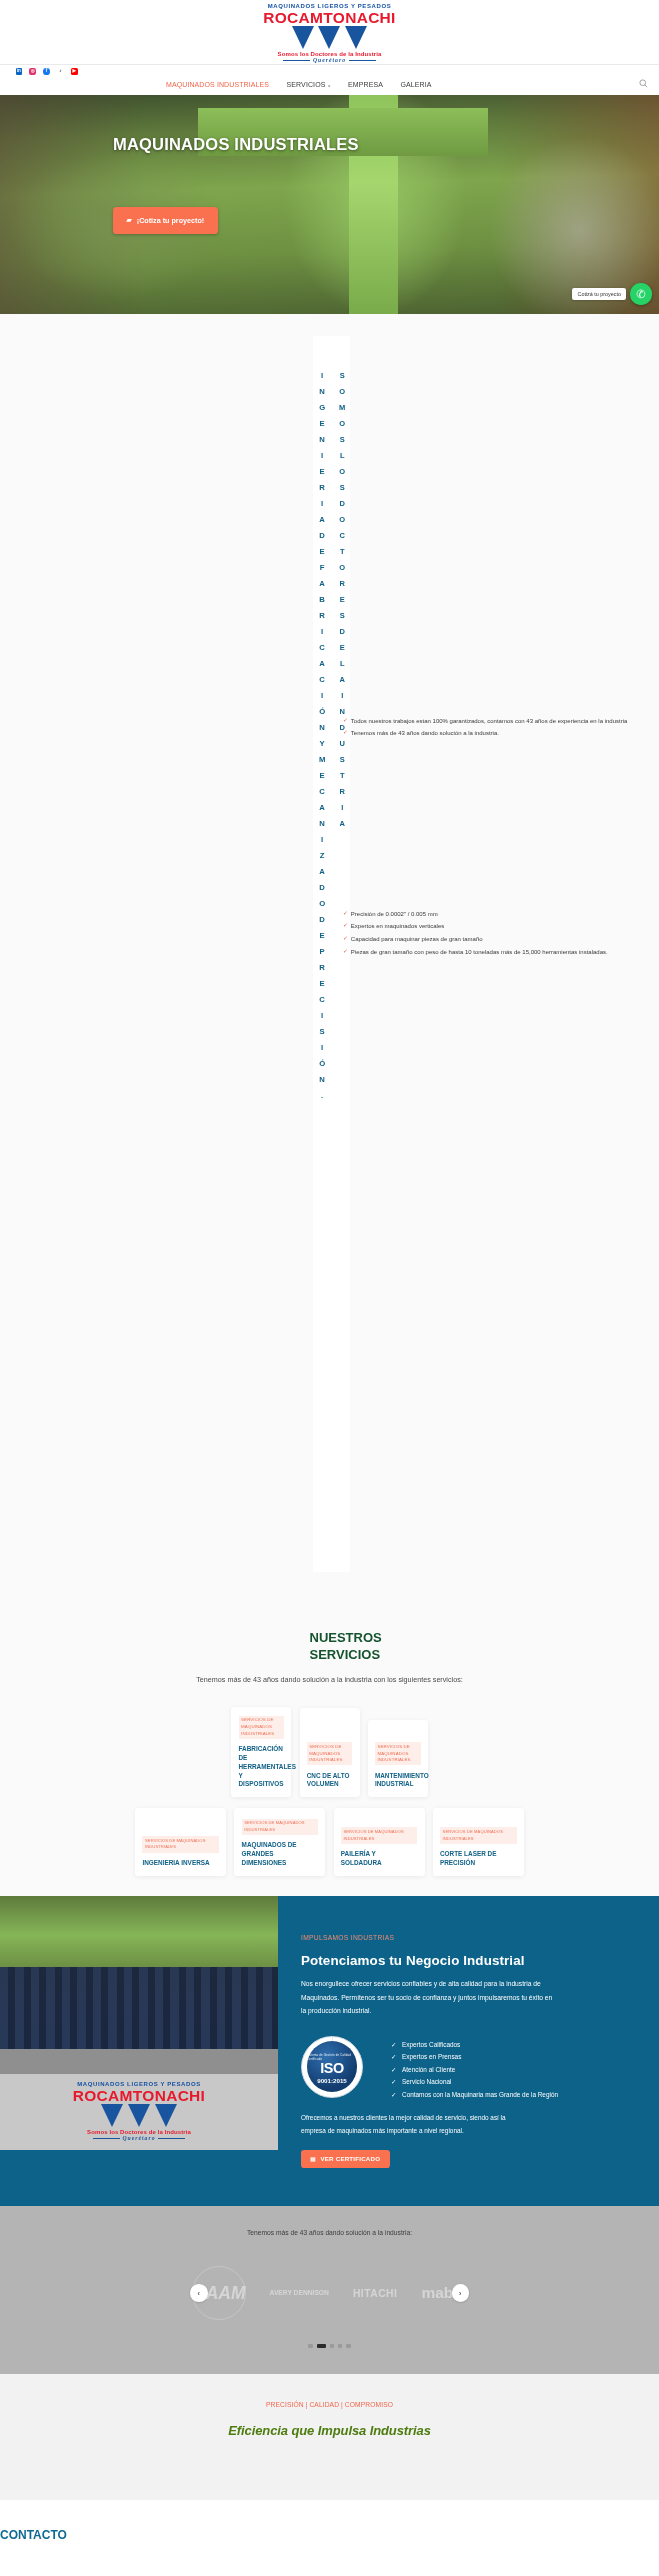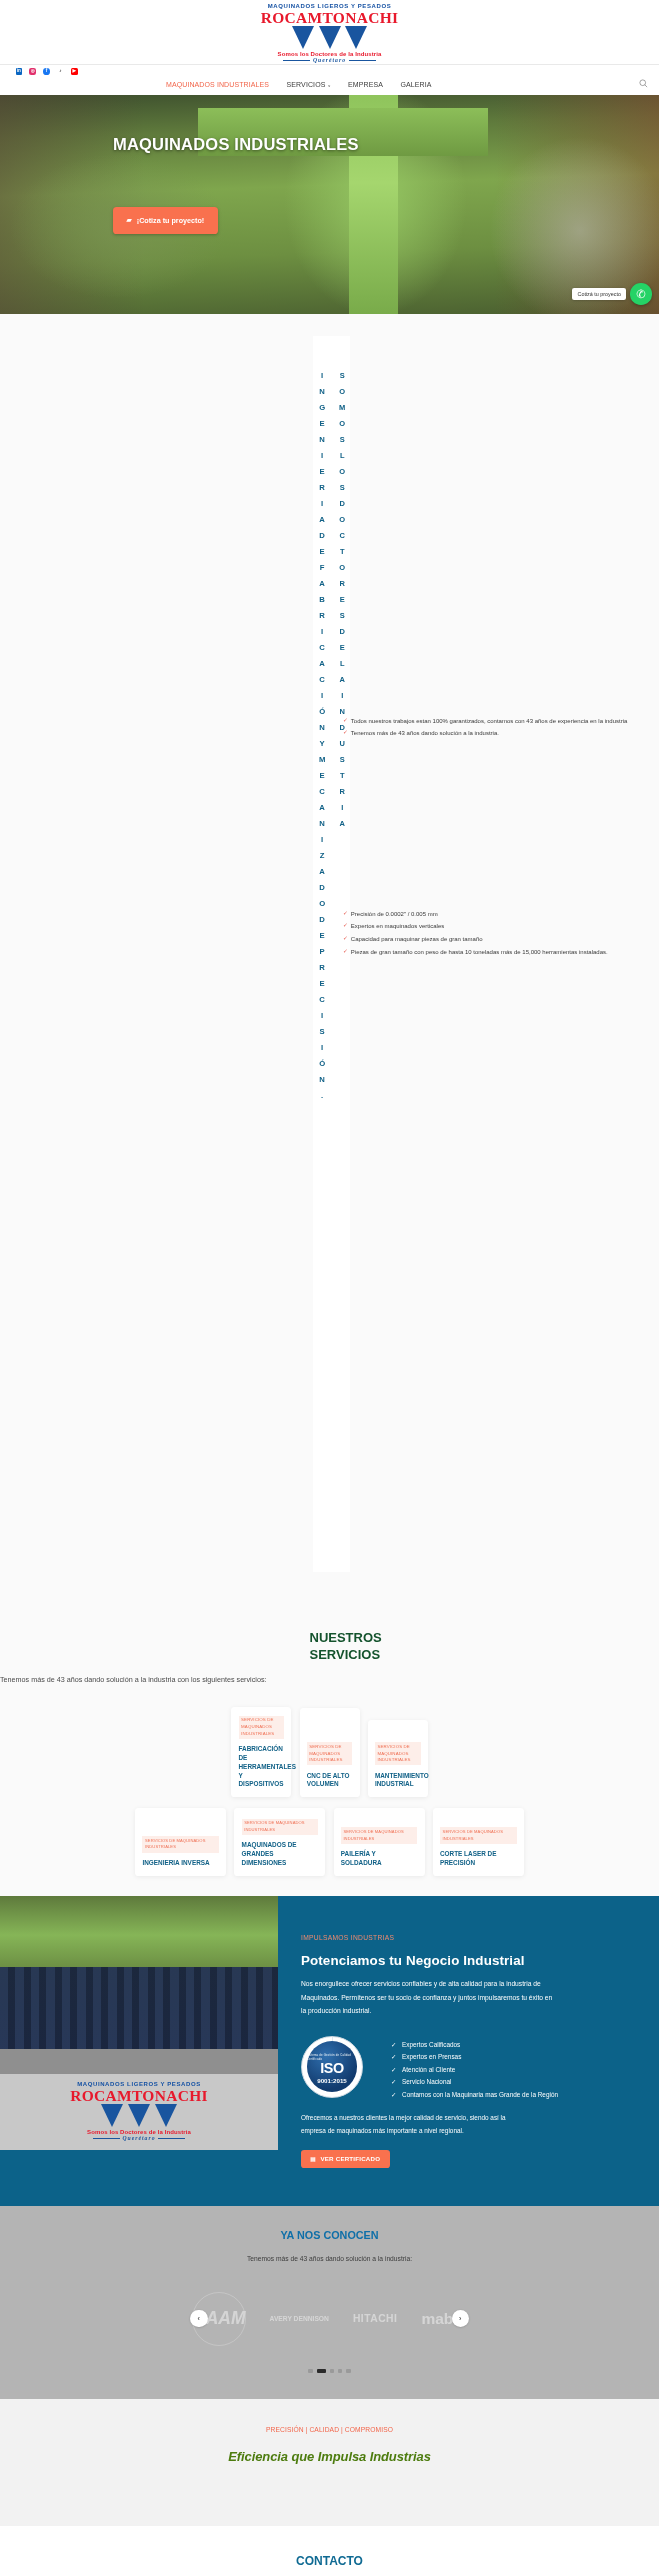"ROCAMTONACHI" .logo-main { font-family: Liberation Serif, serif -> Liberation Sans, sans-serif }
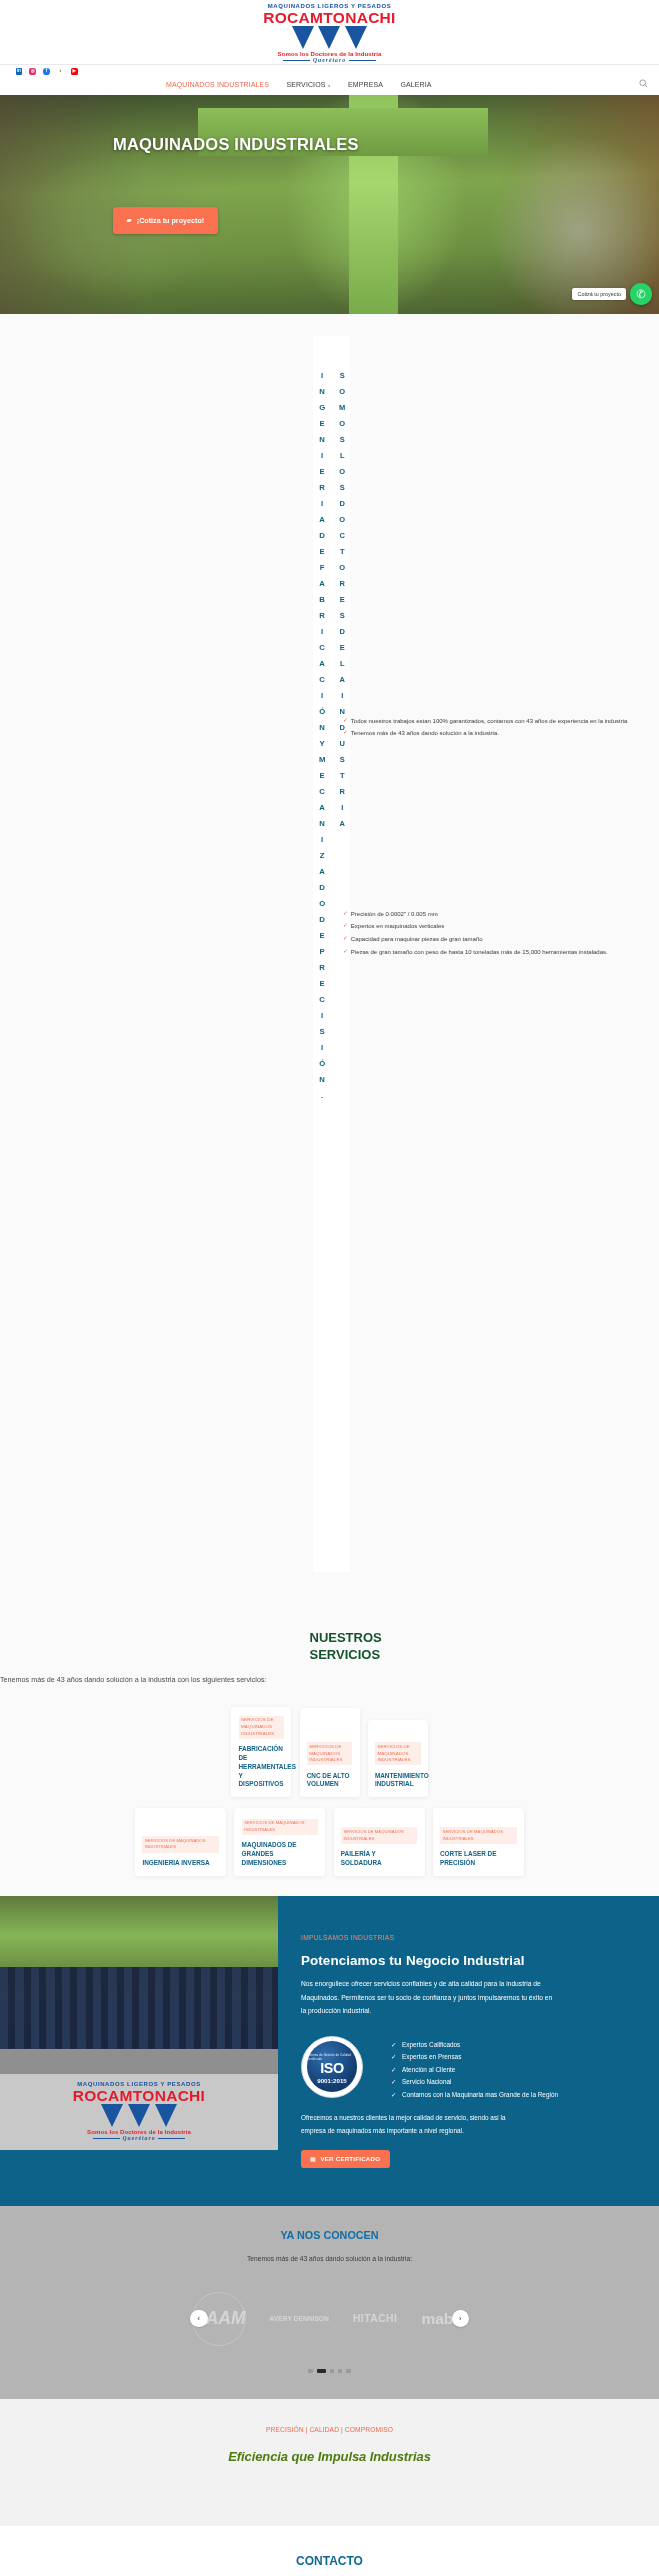"Tenemos más de 43 años dando solución a la industria" .svc-sub { text-align: left -> center }
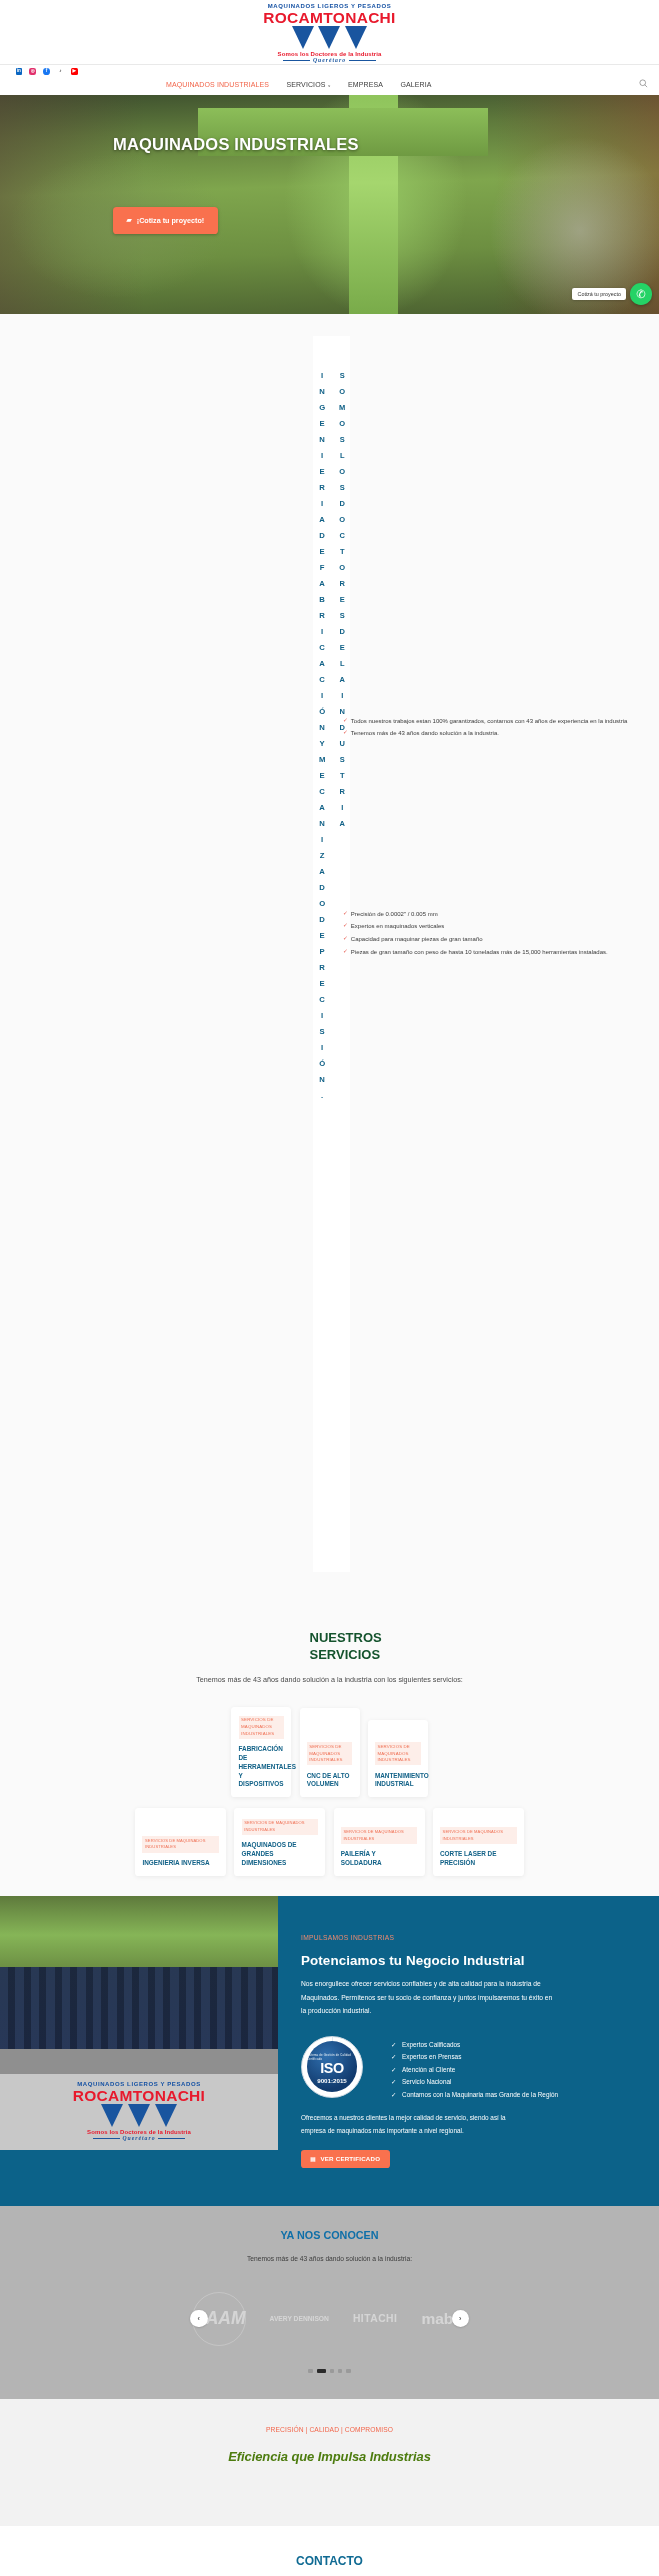"YA NOS CONOCEN" div.cli-title { html: <div>YA NOS CONOCEN</div> -> none }
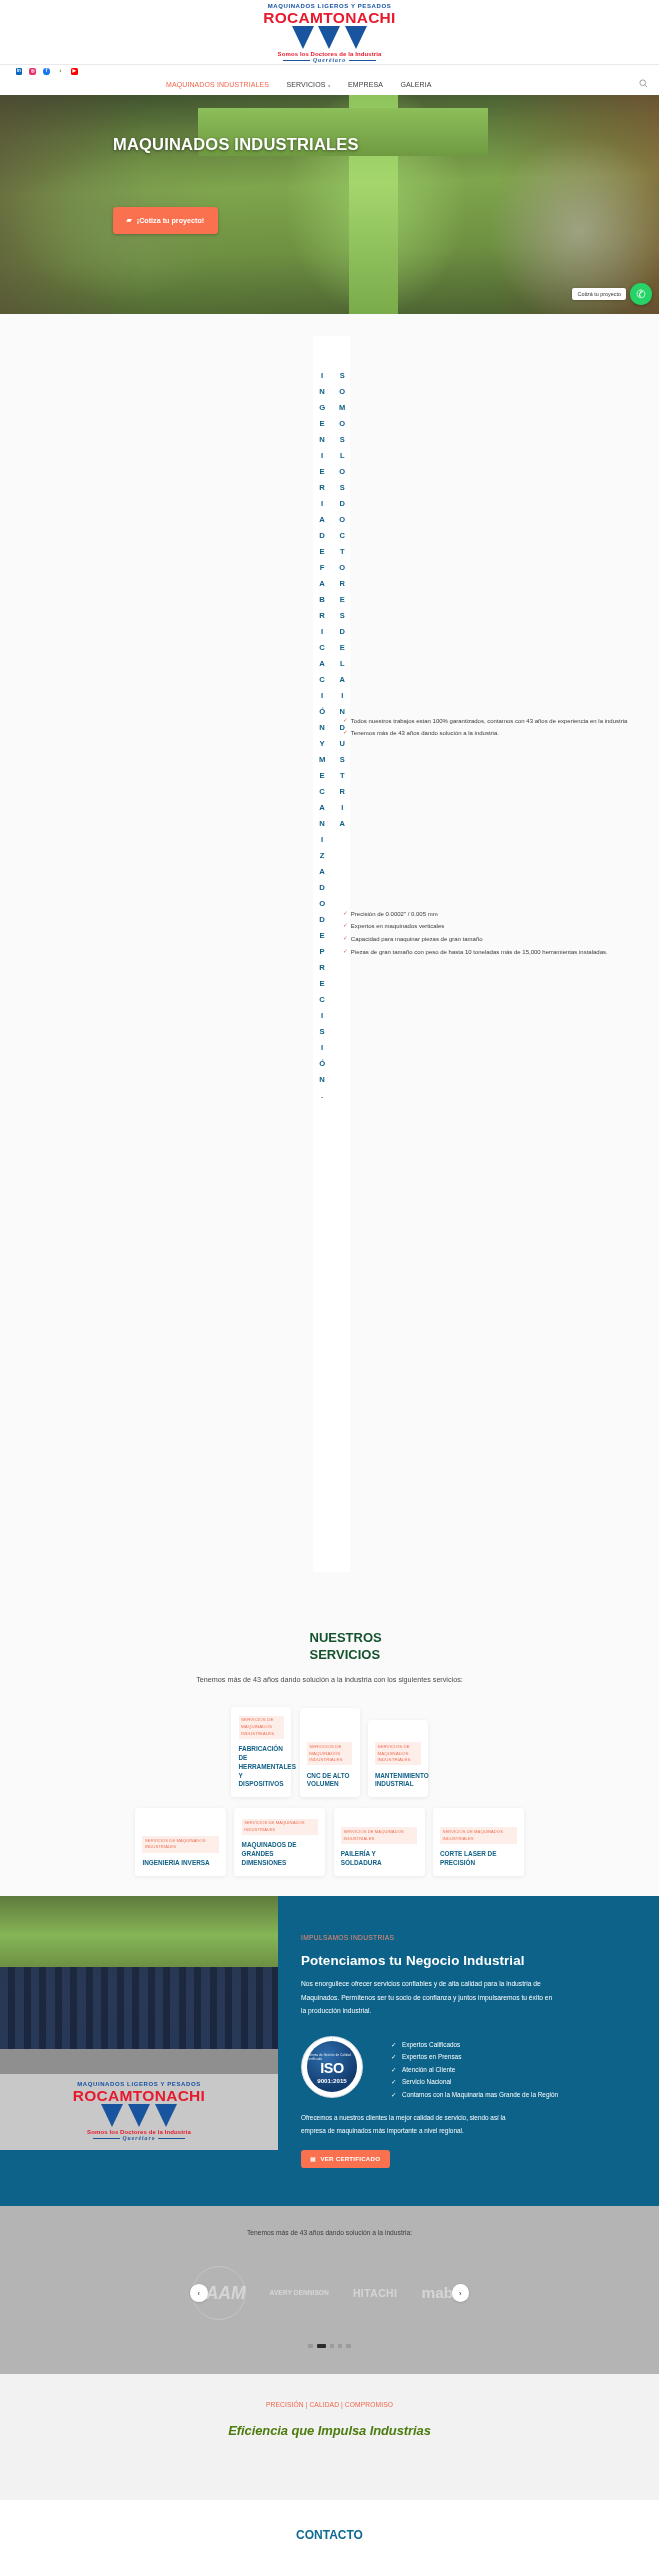"CONTACTO" .ct-title { text-align: center -> left }
